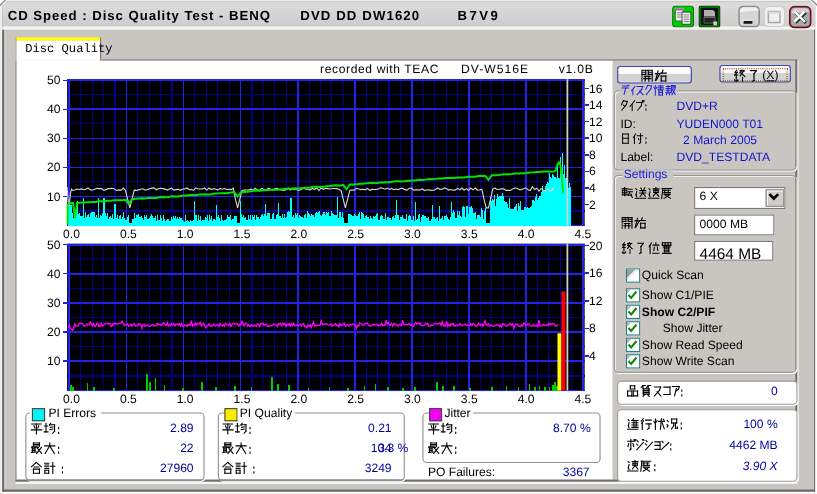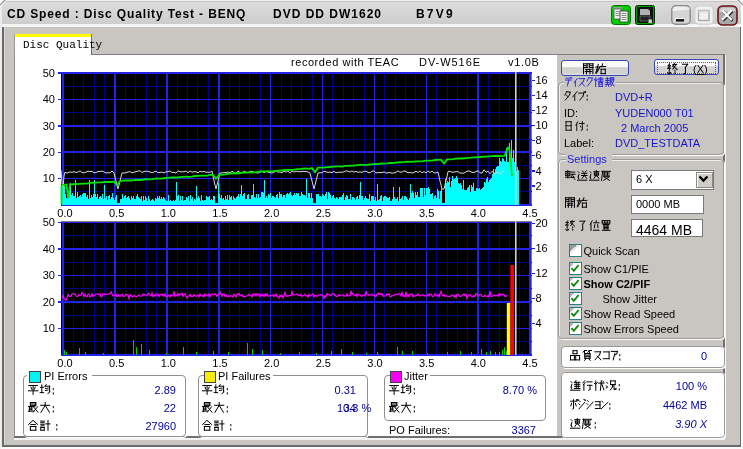"Show Errors Speed" div.t { text: Errors Speed -> Write Scan }
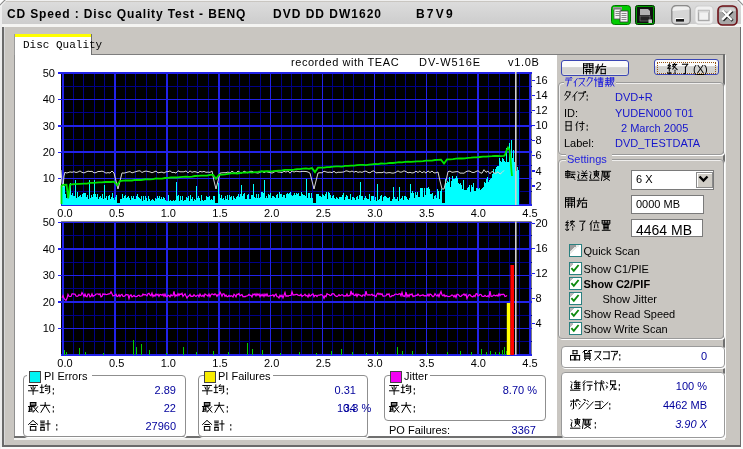"PI Failures" div.t { text: Failures -> Quality }
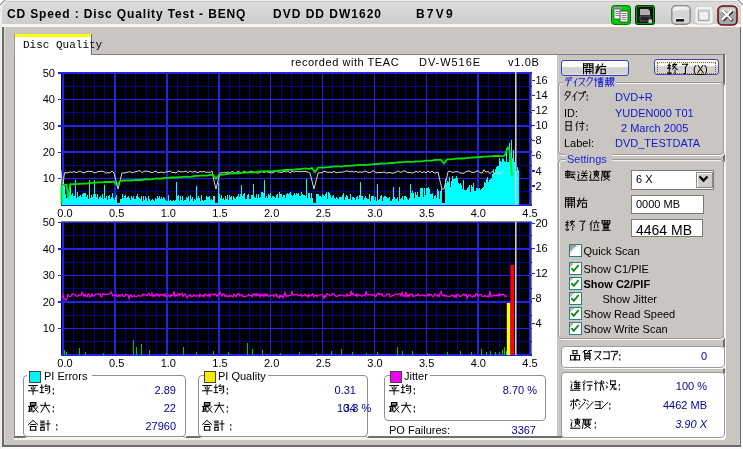"0.31" div.t { text: 0.31 -> 0.21 }
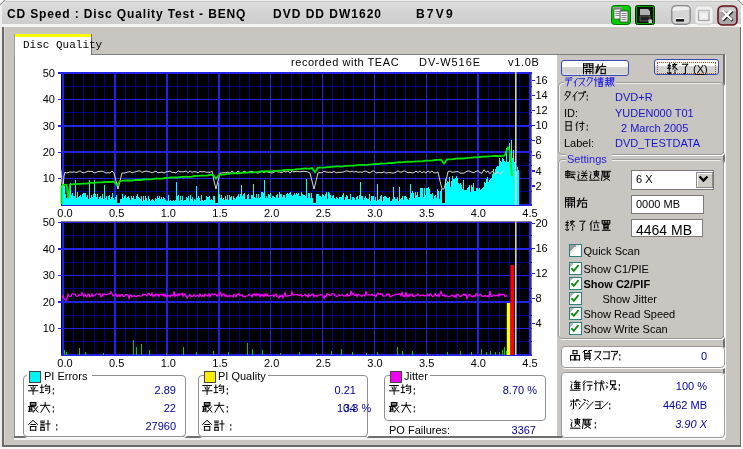"3249" div.t { html: none -> <div>3249</div> }
